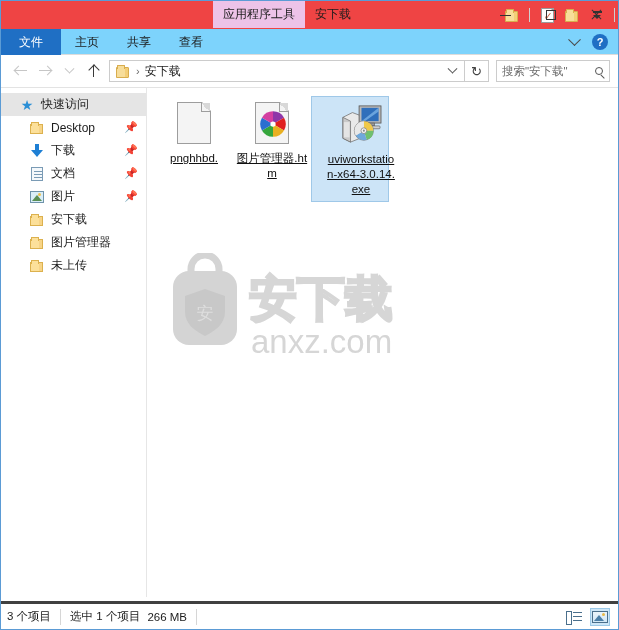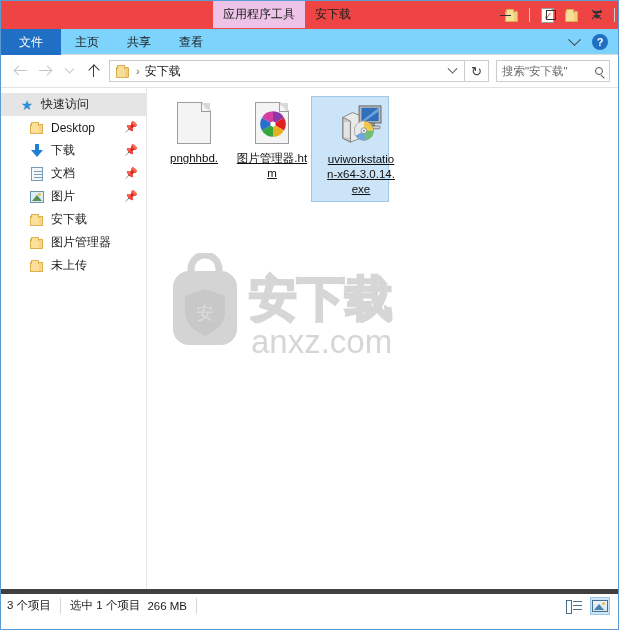"3 个项目" #statusbar { border-top: 5px solid #404040 -> 3px solid #404040; bottom: 12px -> 0 }
